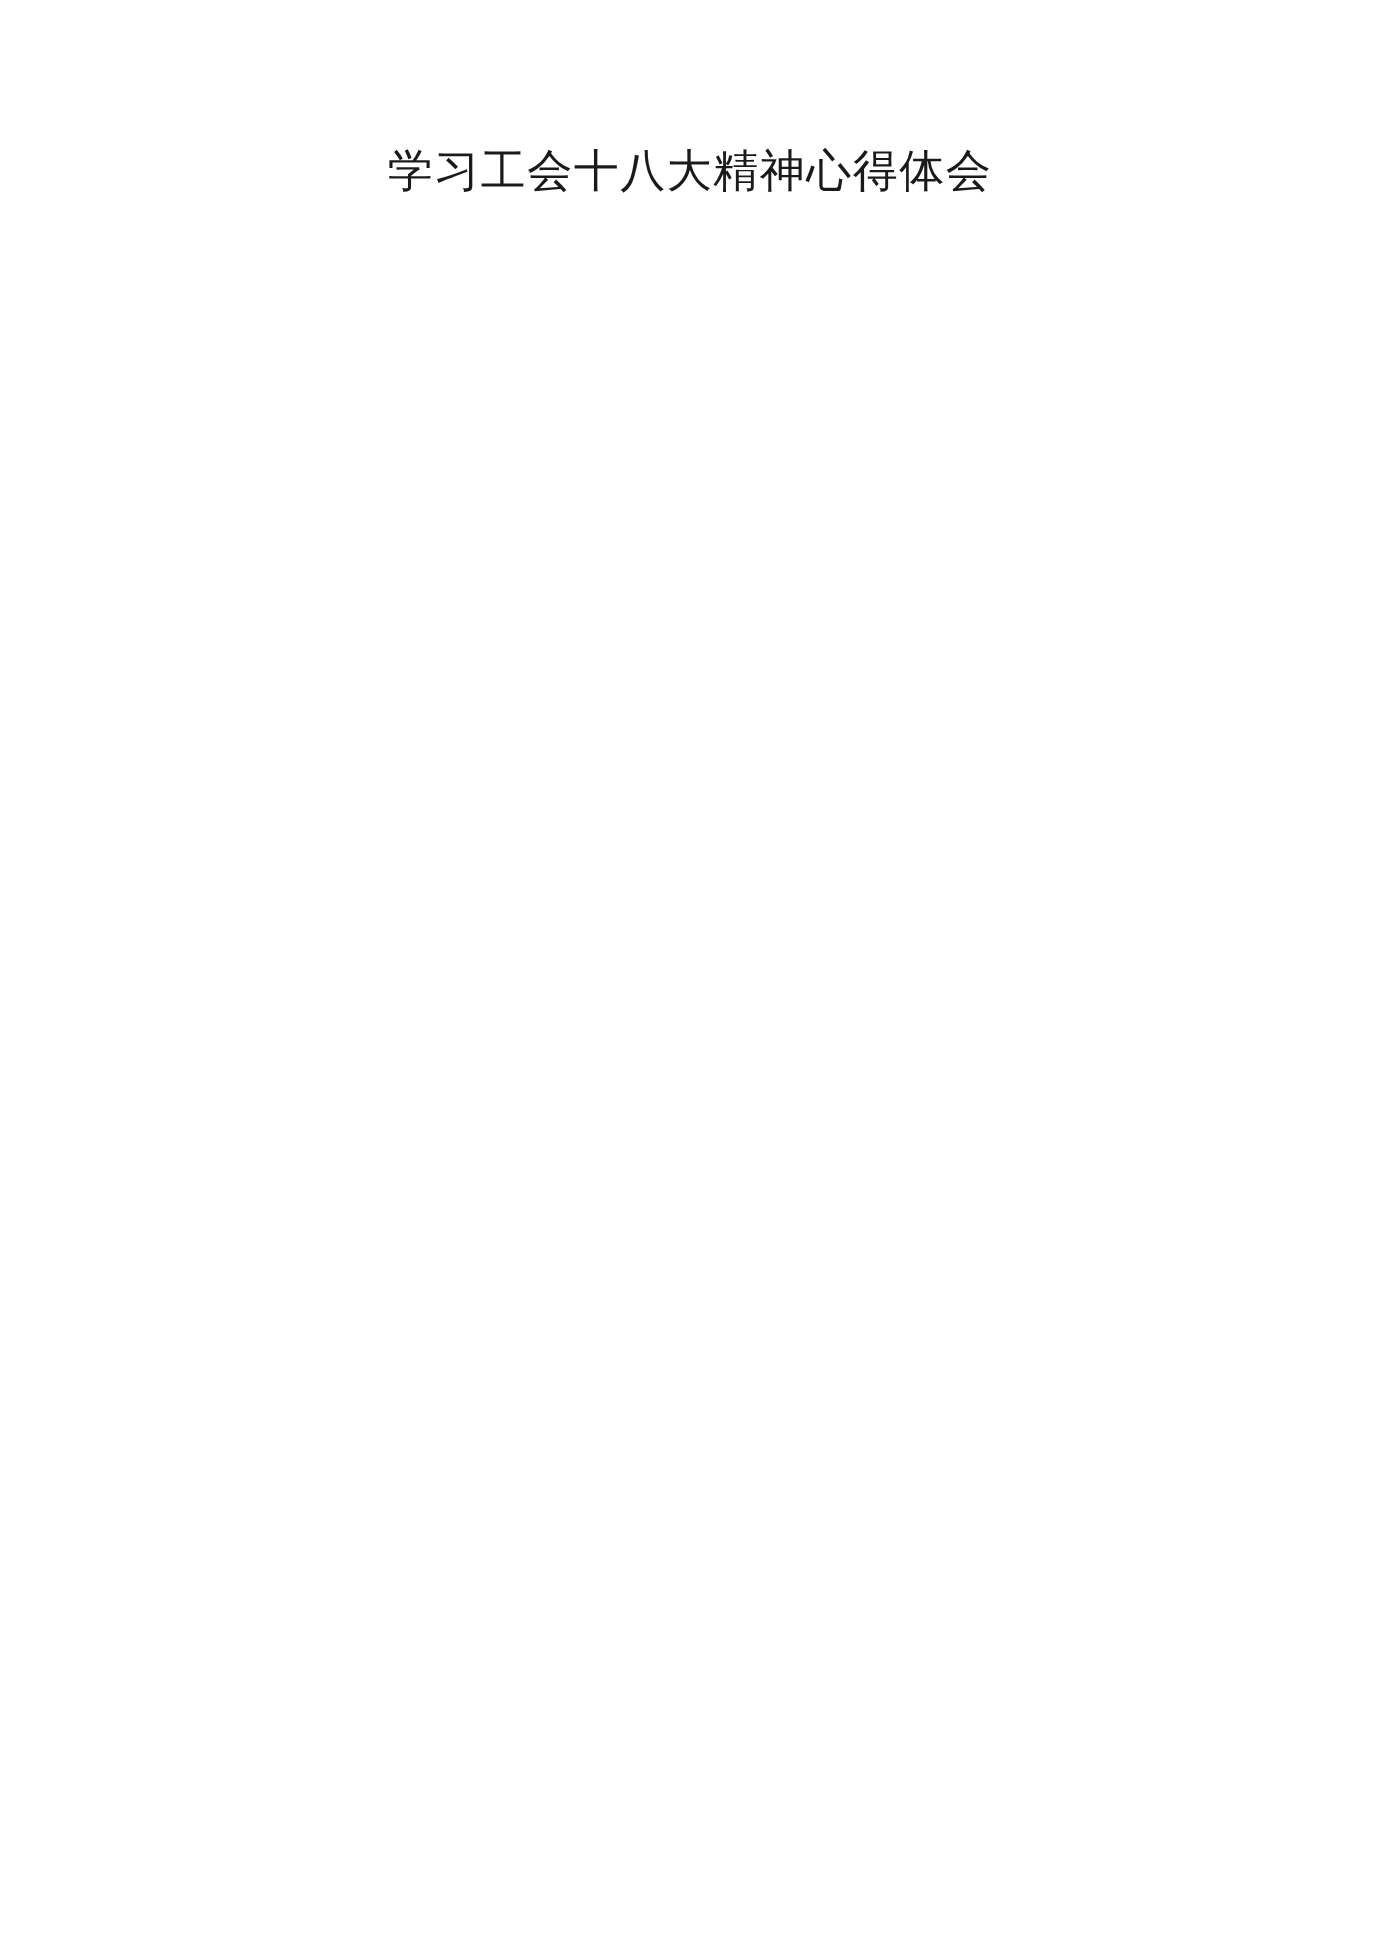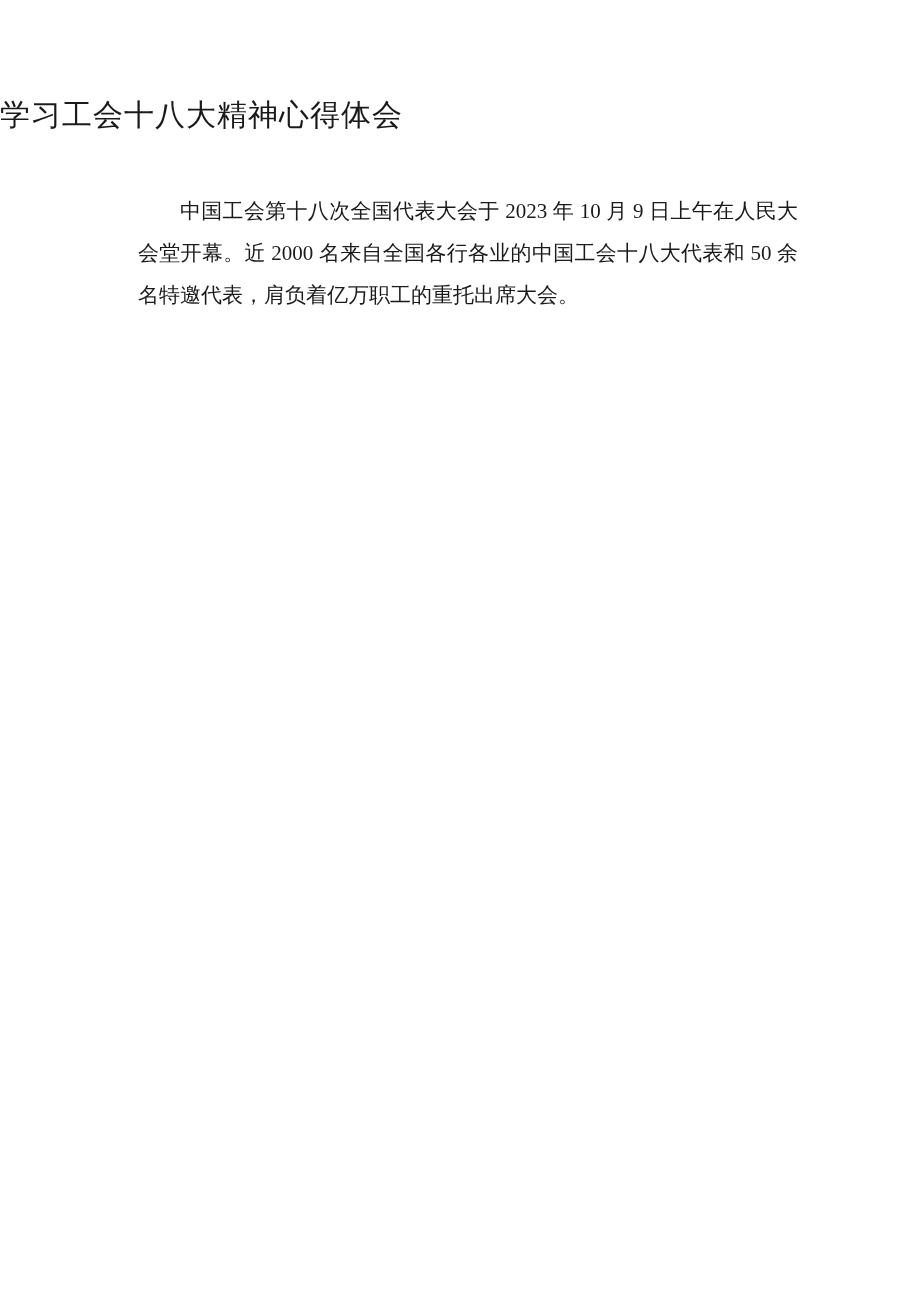"学习工会十八大精神心得体会" .doc-title { text-align: none -> center }
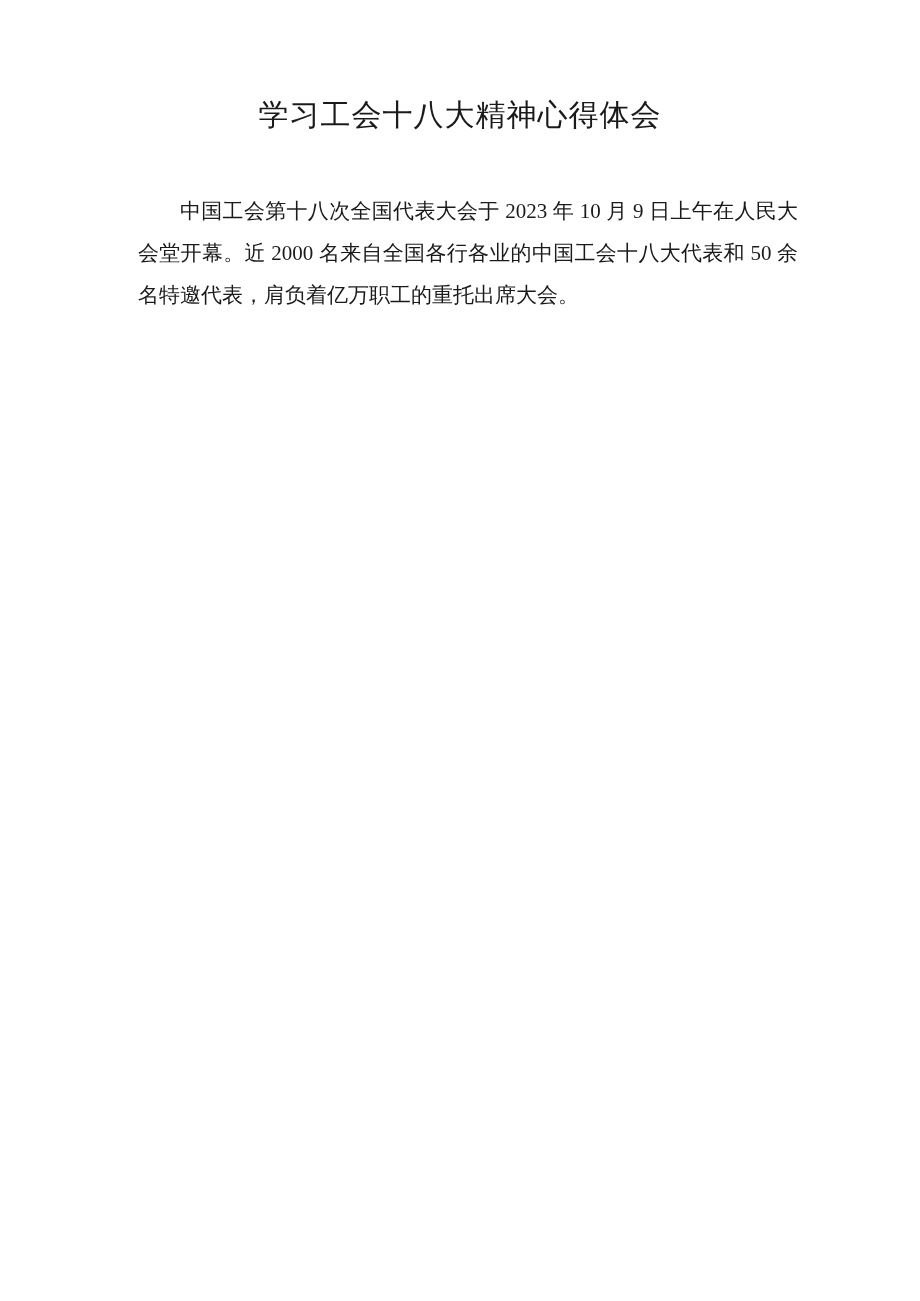"中国工会第十八次全国代表大会于 2023 年 10 月" p { html: <p>中国工会第十八次全国代表大会于 2023 年 10 月 9 日上午在人民大会堂开幕。近 2000 名来自全国各行各业的中国工会十八大代表和 50 余名特邀代表，肩负着亿万职工的重托出席大会。</p> -> none }
